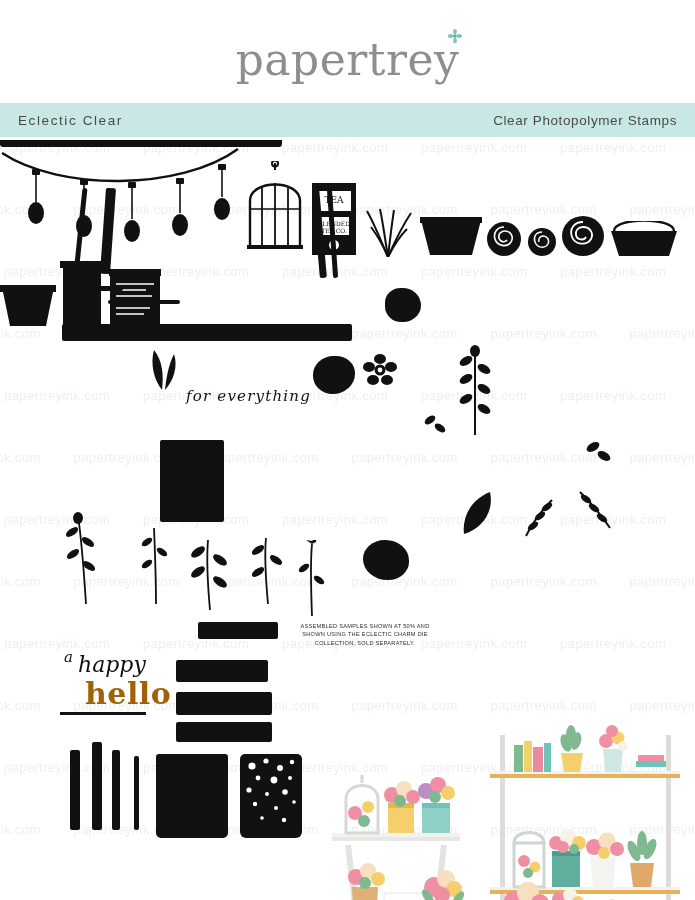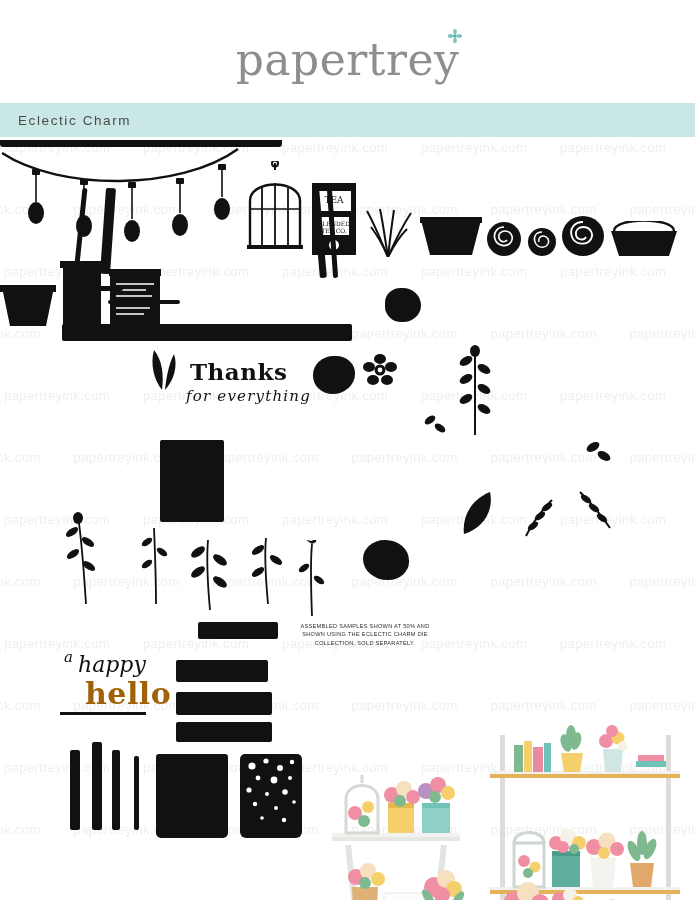"Eclectic Charm" span.band-left { text: Charm -> Clear }
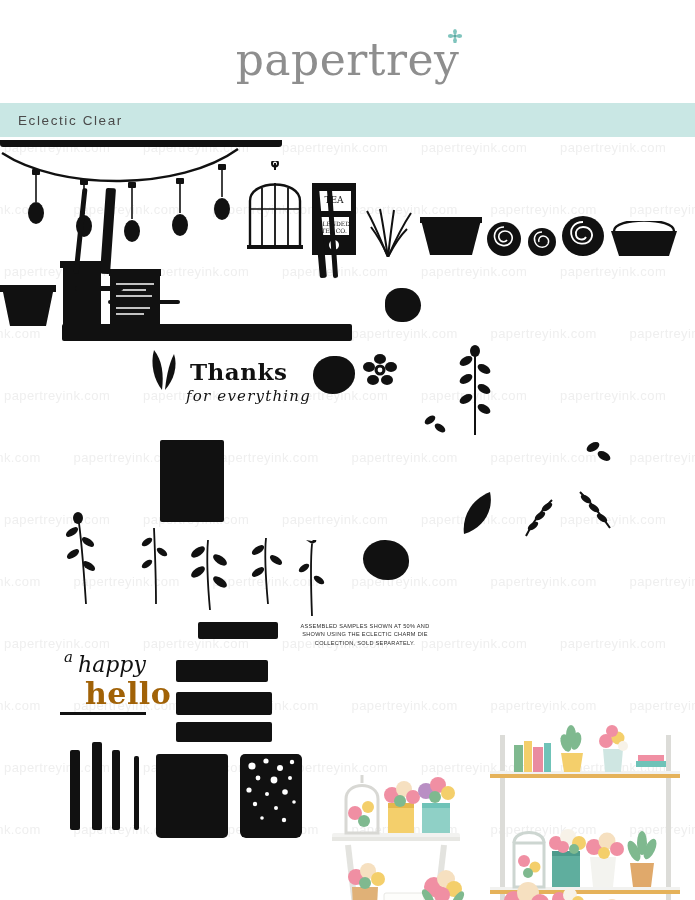"Clear Photopolymer Stamps" span.band-right { html: none -> <span>Clear Photopolymer Stamps</span> }
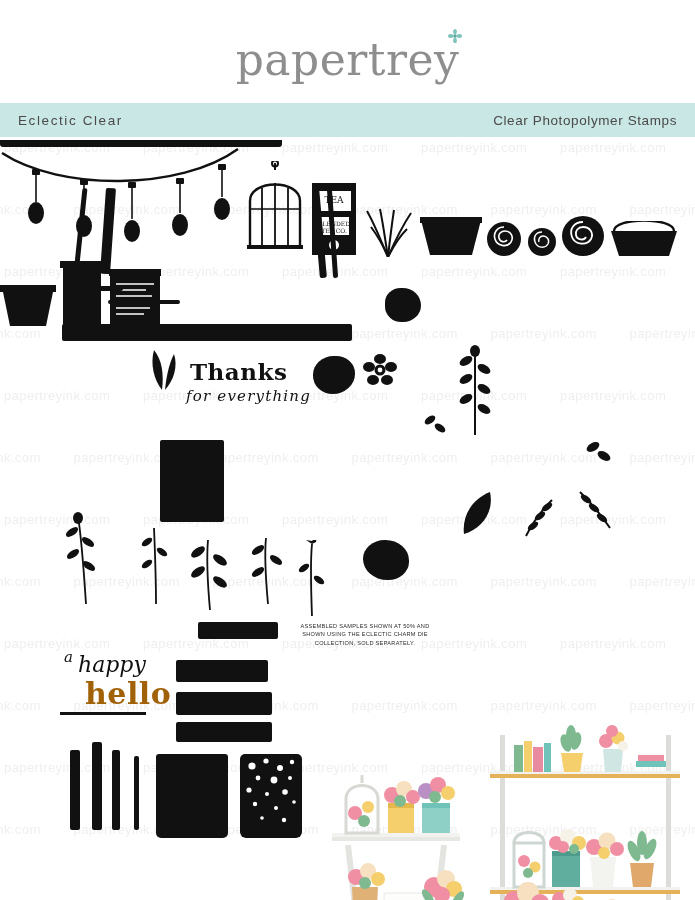"Thanks" div.thanks { html: <div>Thanks</div> -> none }
